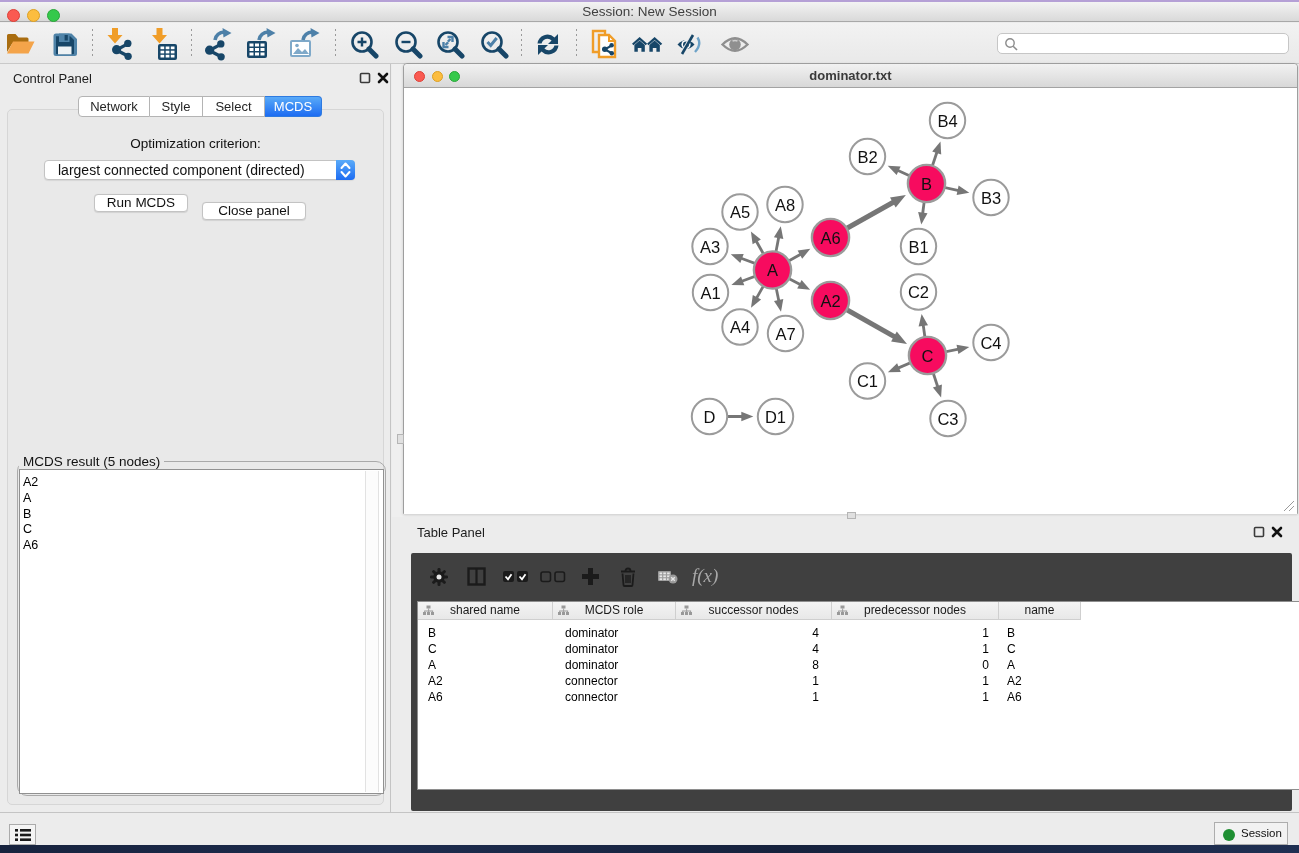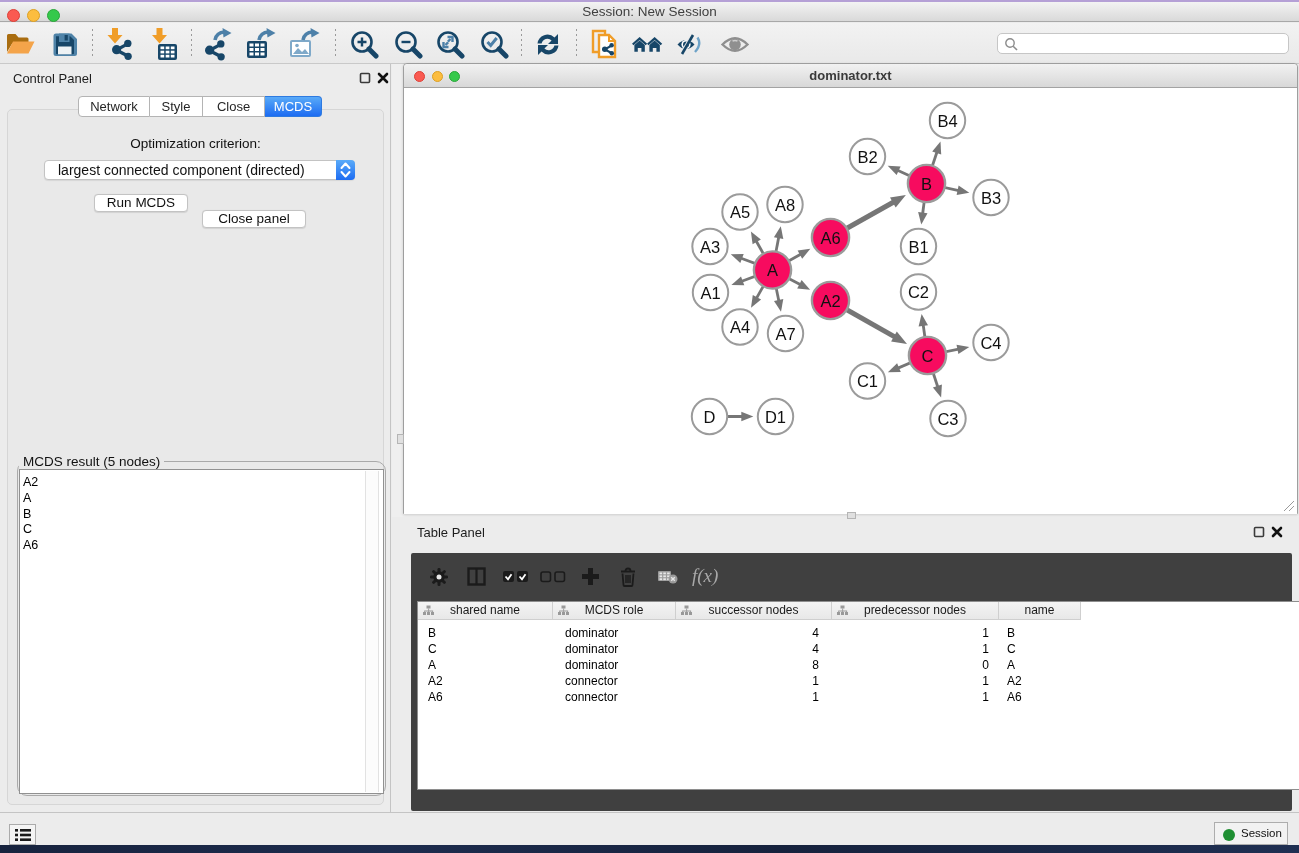"Close" div.tab { text: Close -> Select }
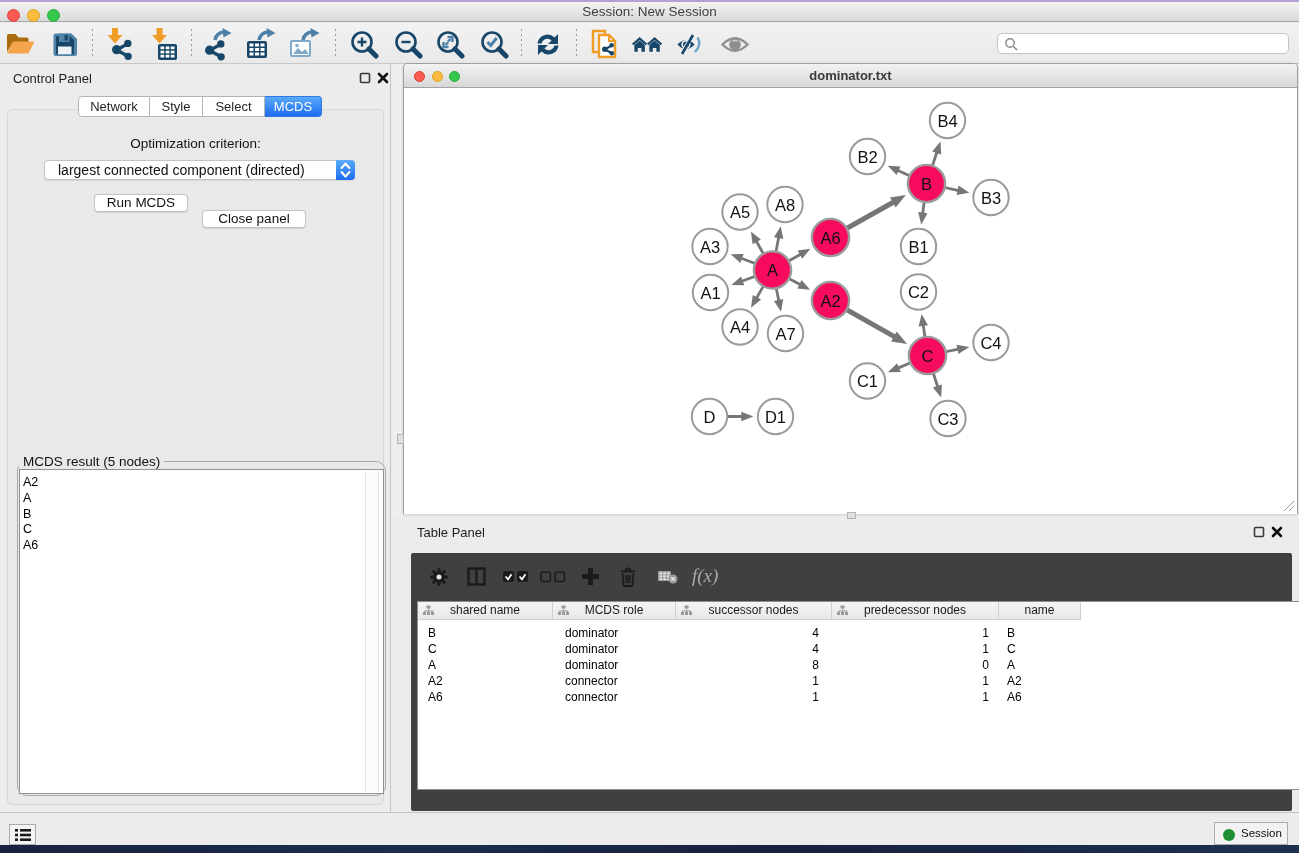"Close panel" div.btn { top: 100px -> 92px }
